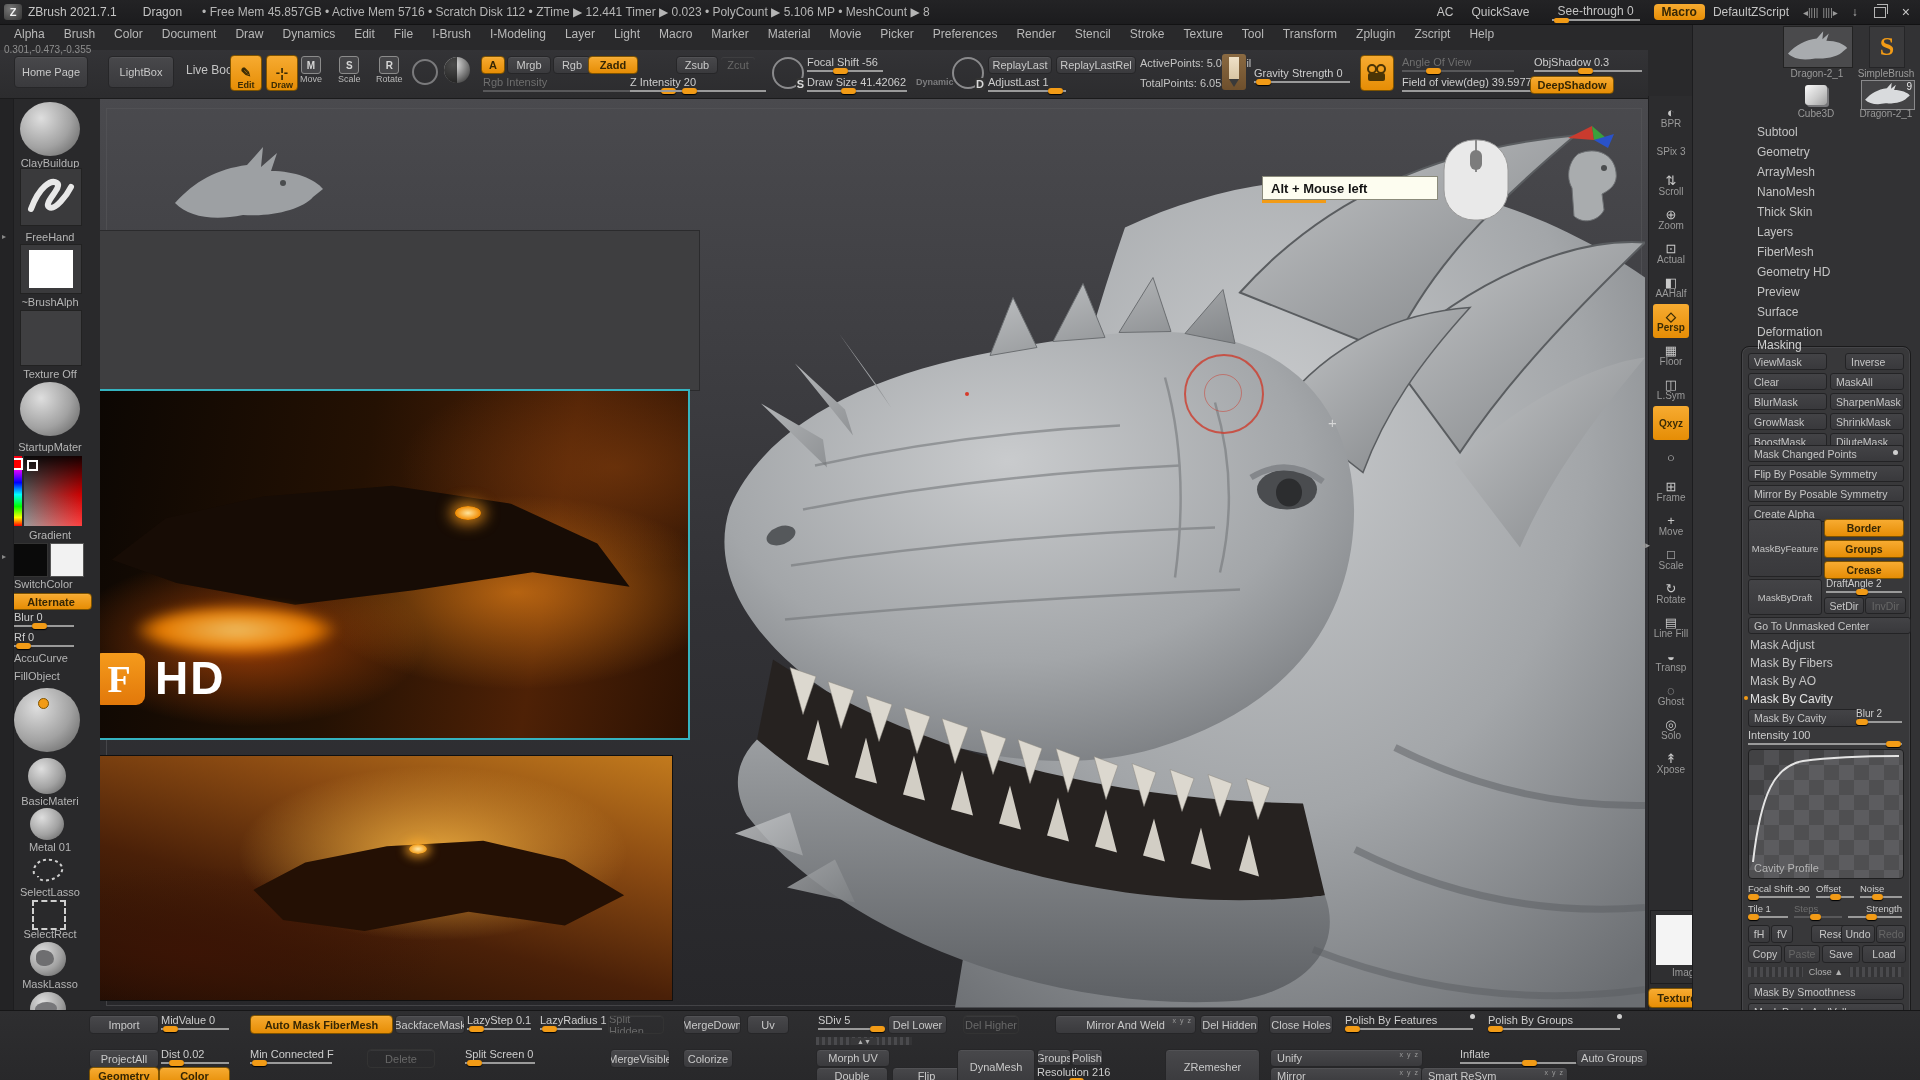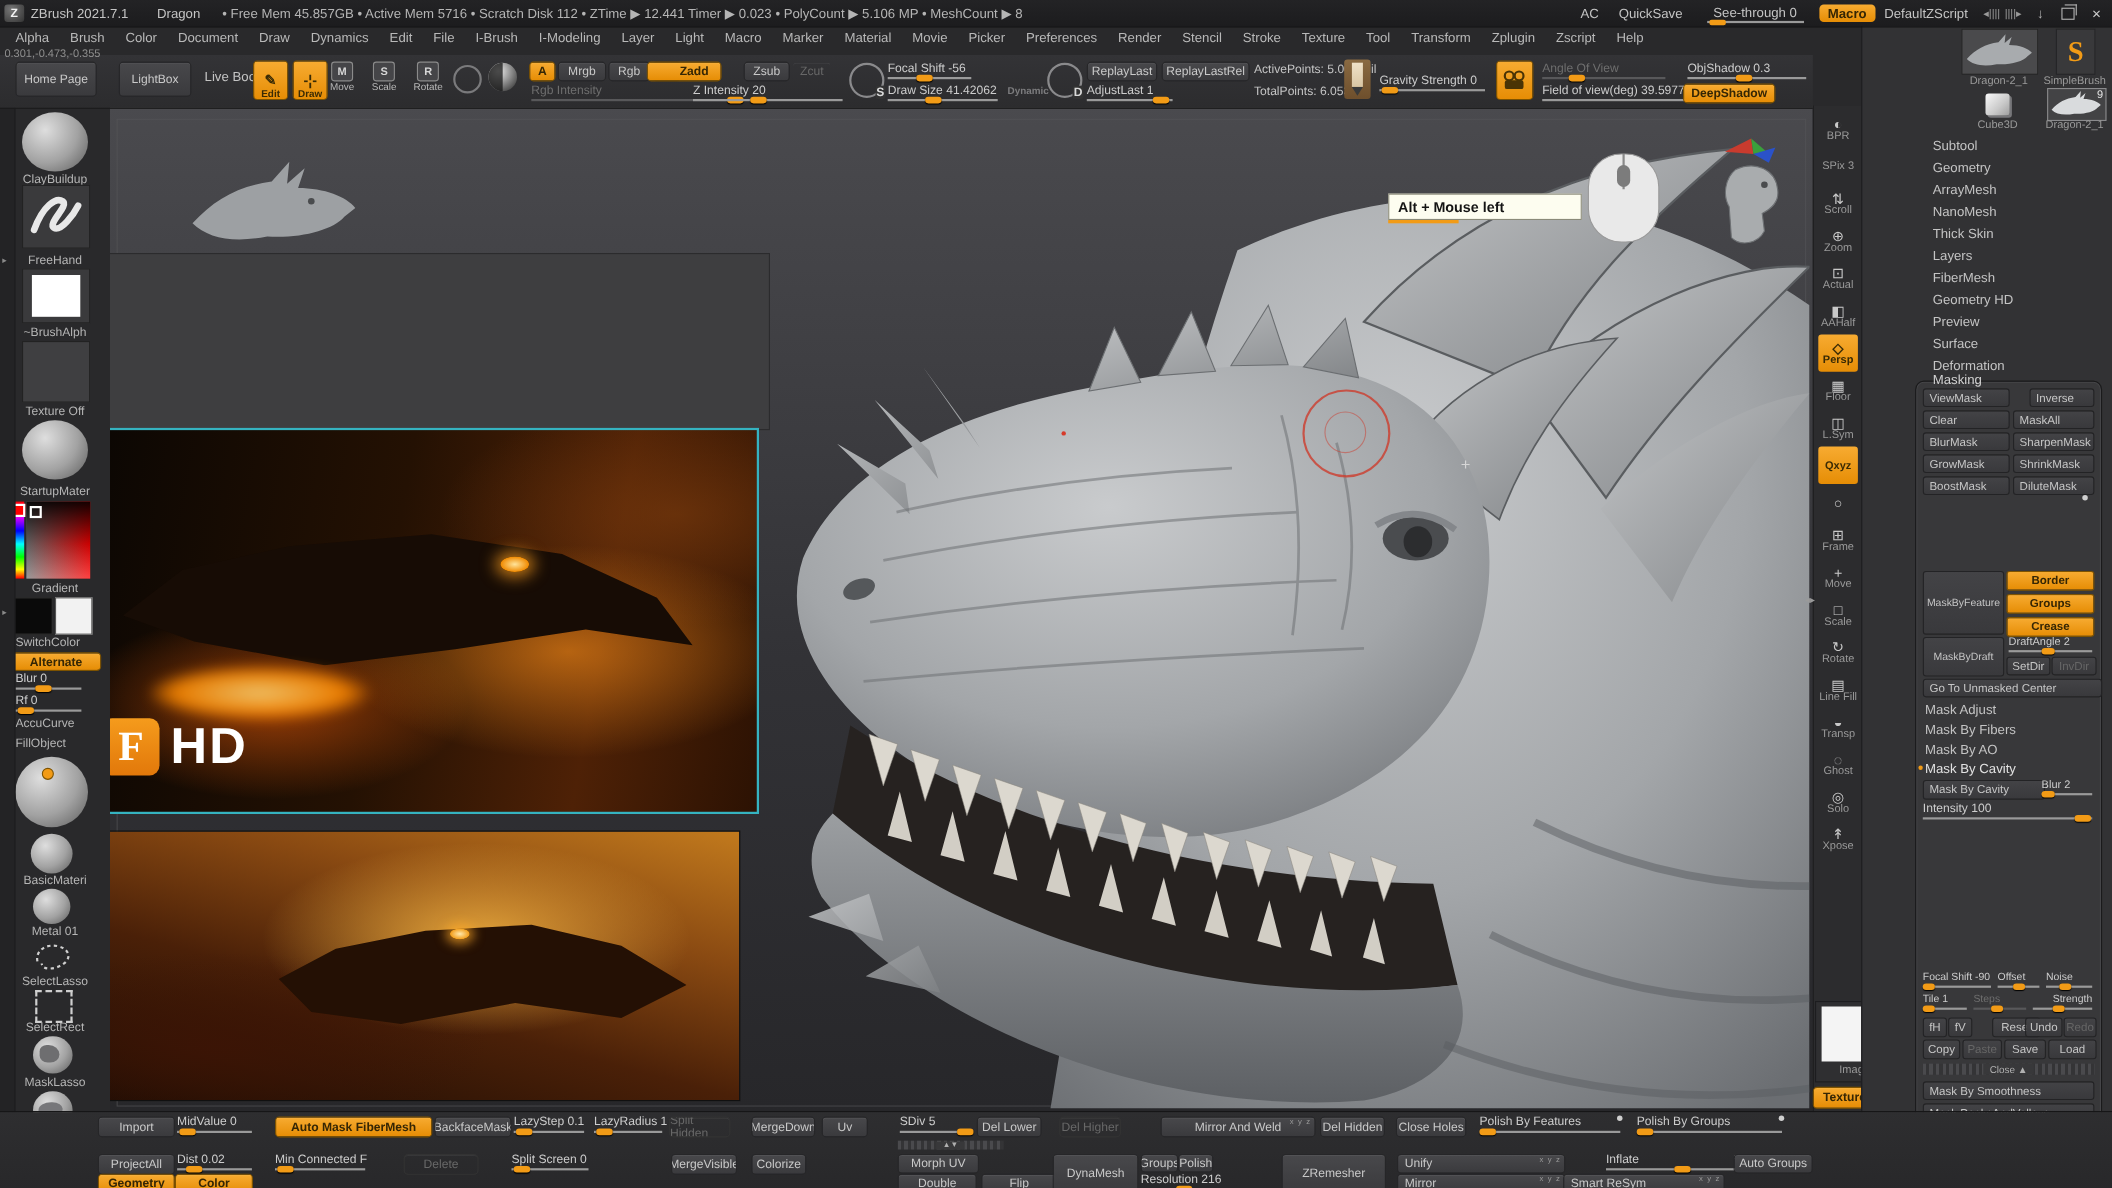"Zadd" div.r { padding-left: 18px -> none }
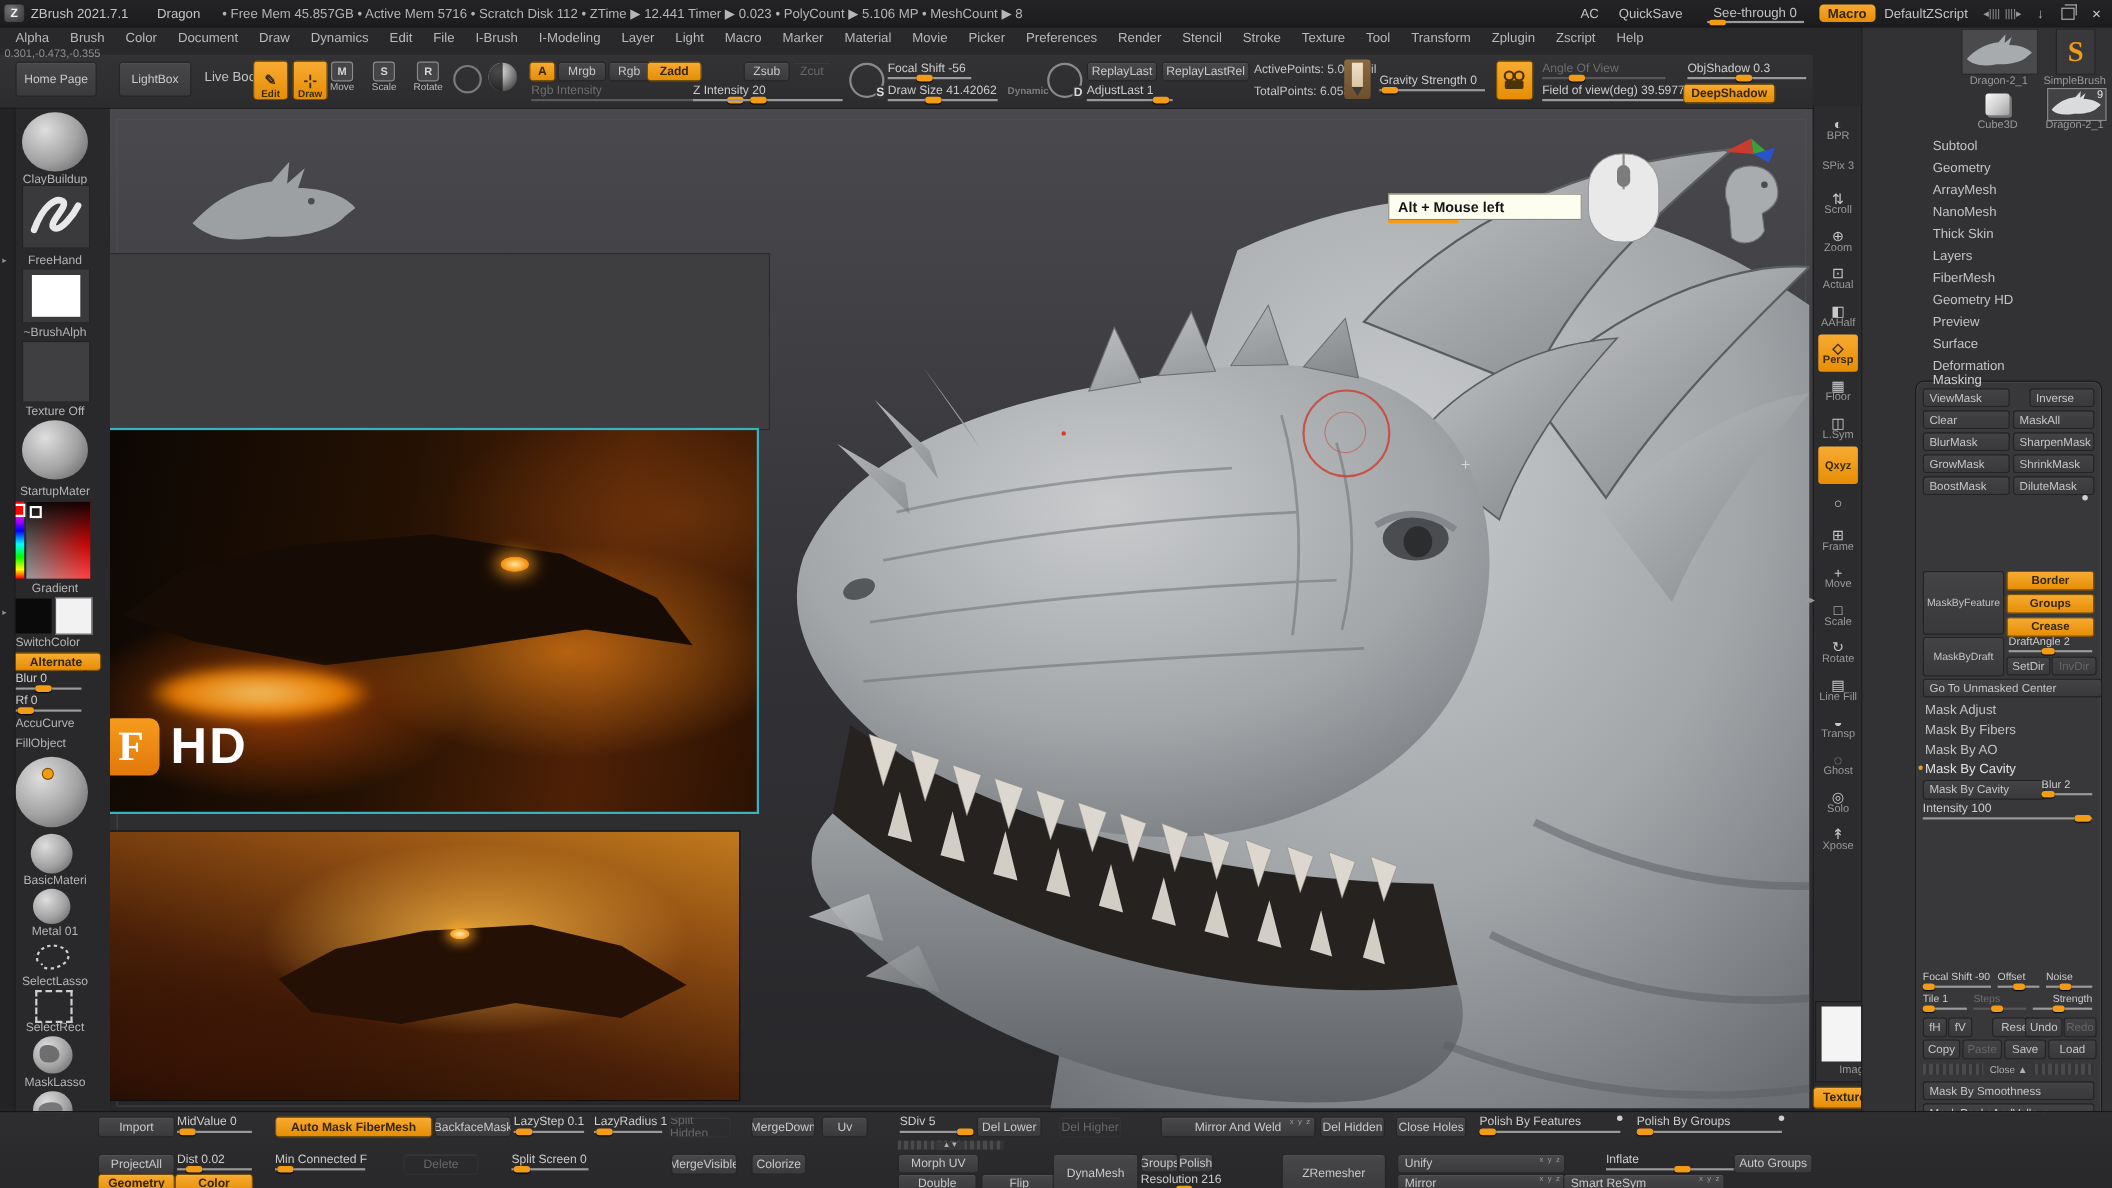"Mask Changed Points" div.r { html: none -> <div> <div>Mask Changed Points</div> <div>Flip By Posable Symmetry</div> <div>Mirror By Posable Symmetry</div> <div>Create Alpha</div> </div> }
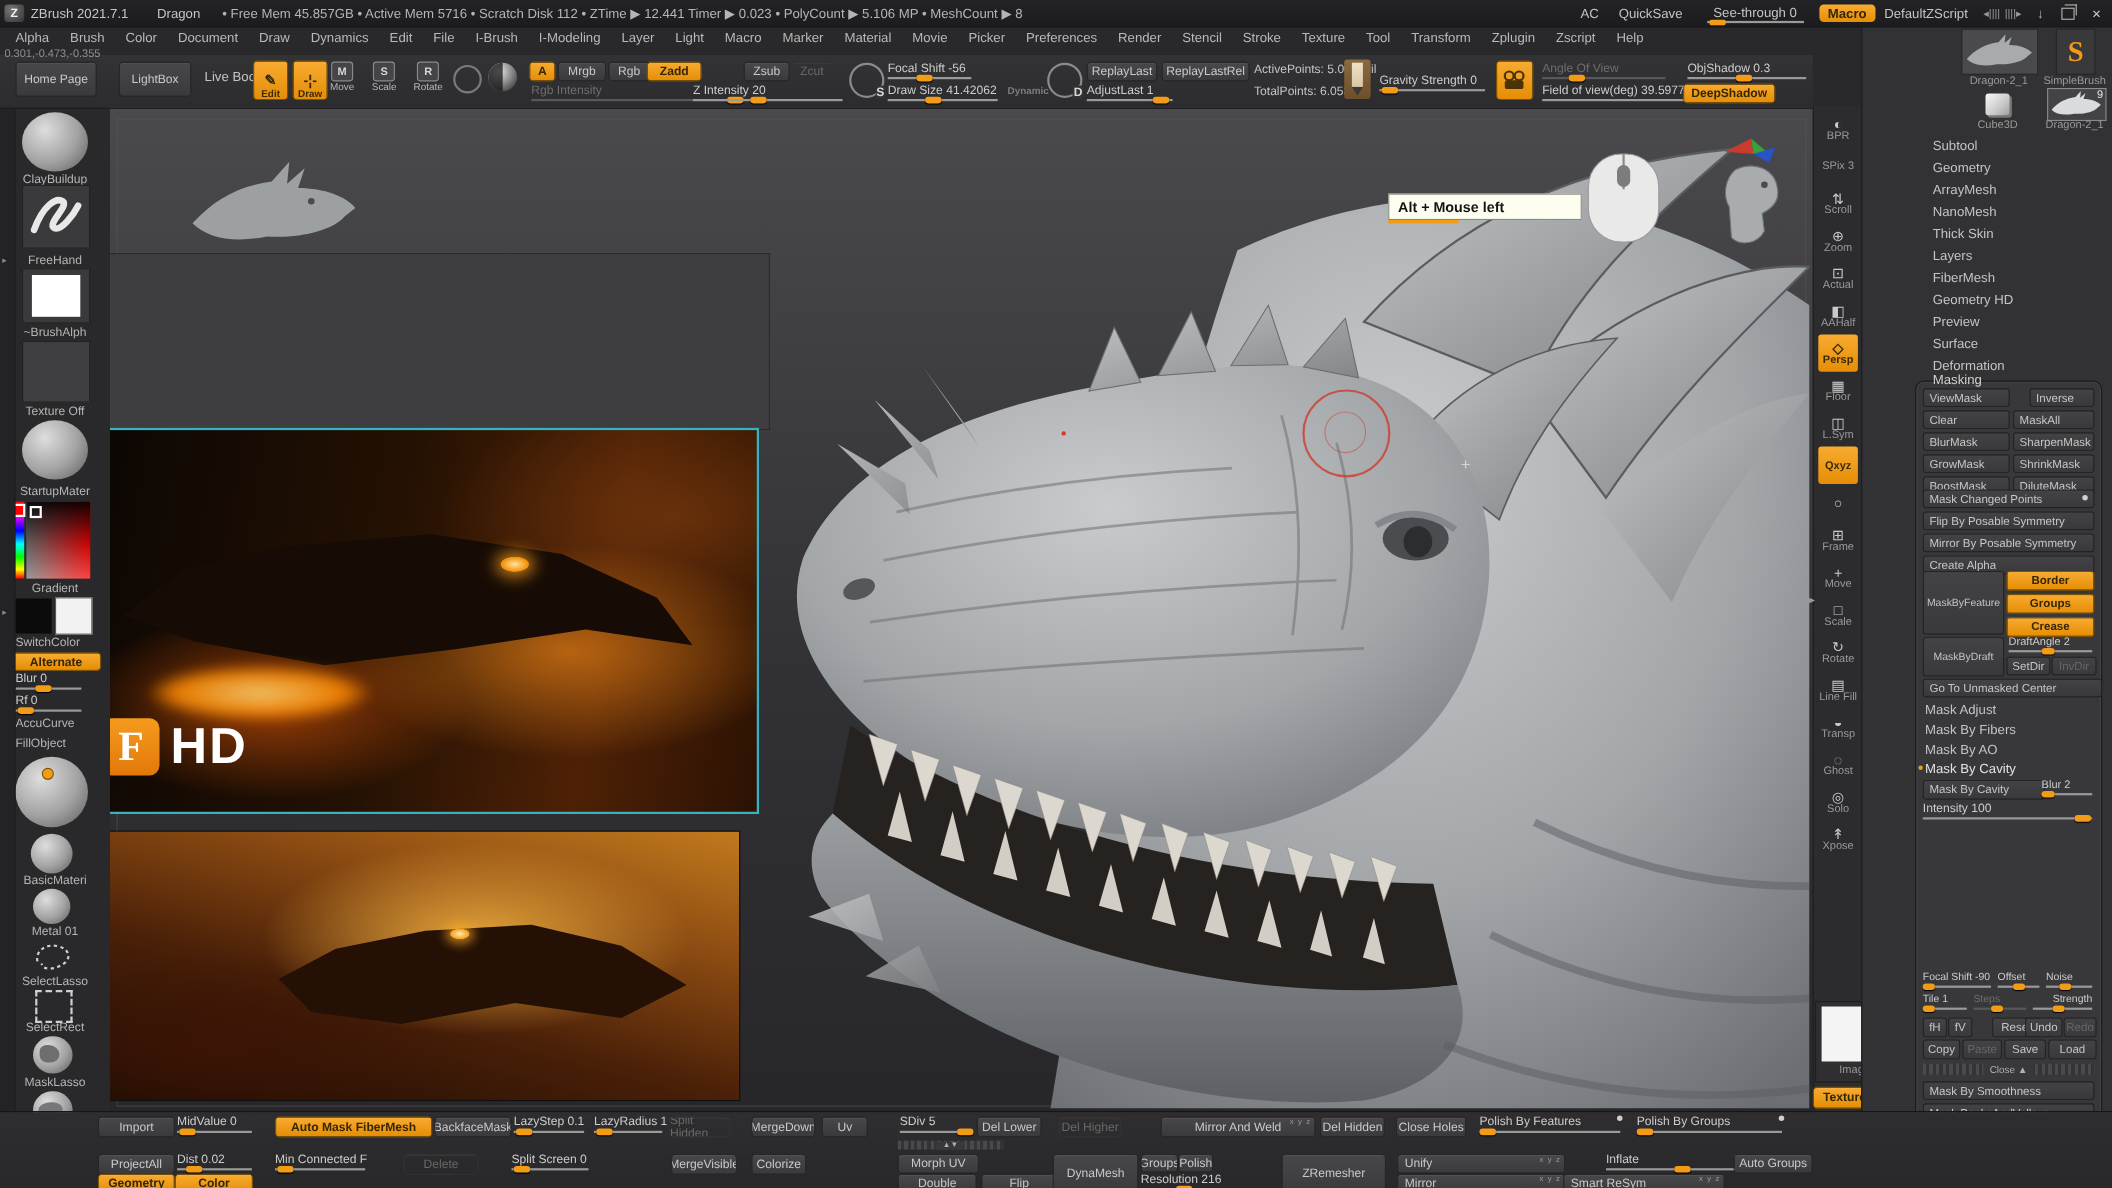"Cavity Profile" div.r { html: none -> <div> <svg> <path></path> <path></path> </svg> <span>Cavity Profile</span> </div> }
